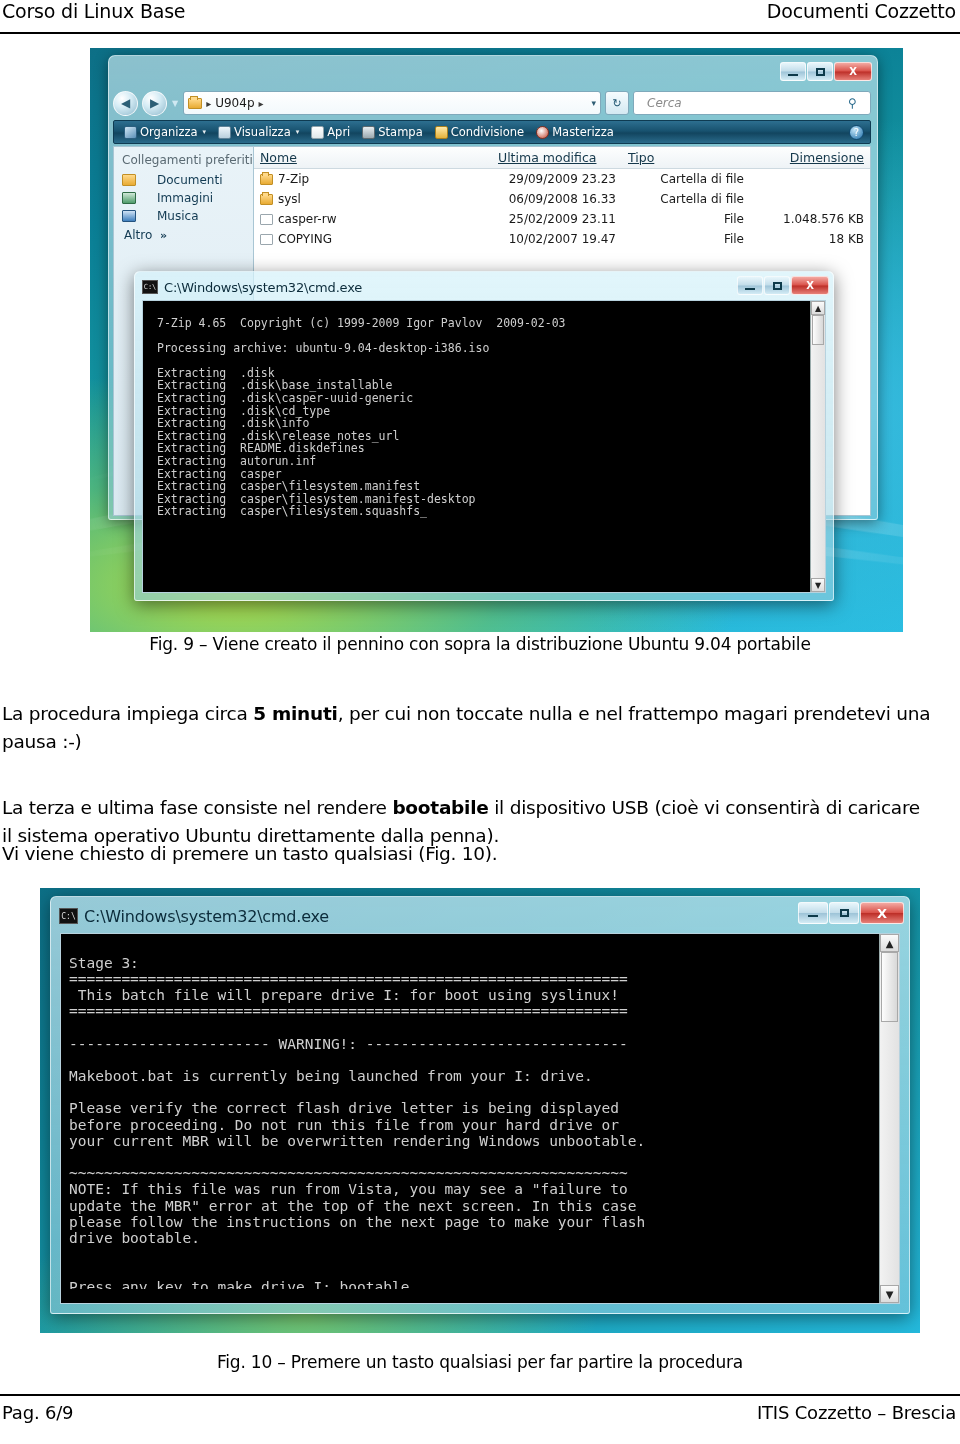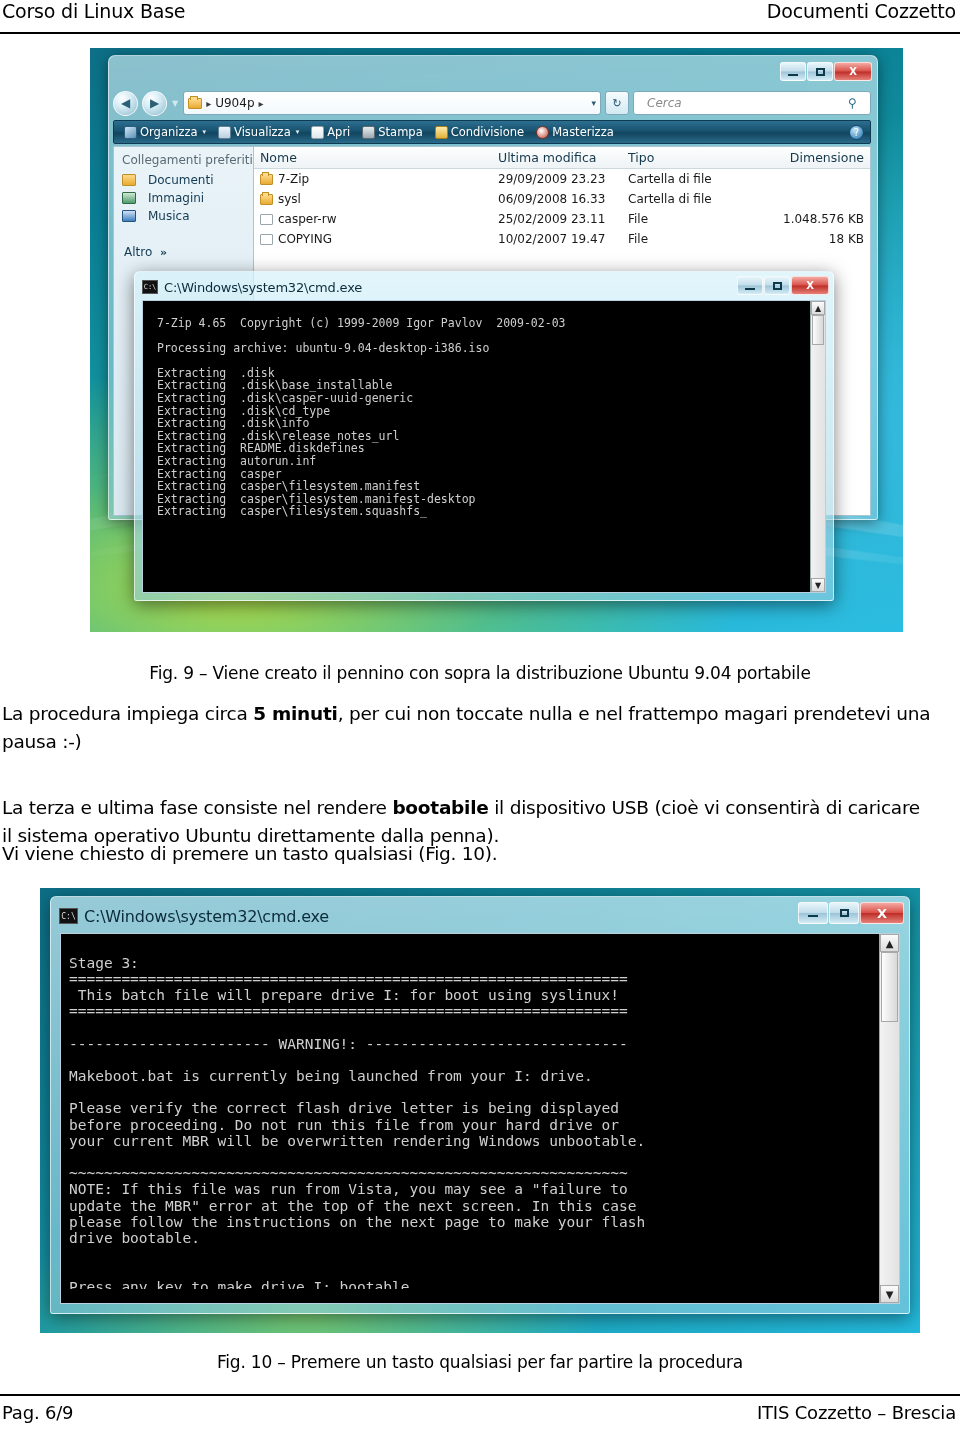"Nome" .lst-head { text-decoration: none -> underline }
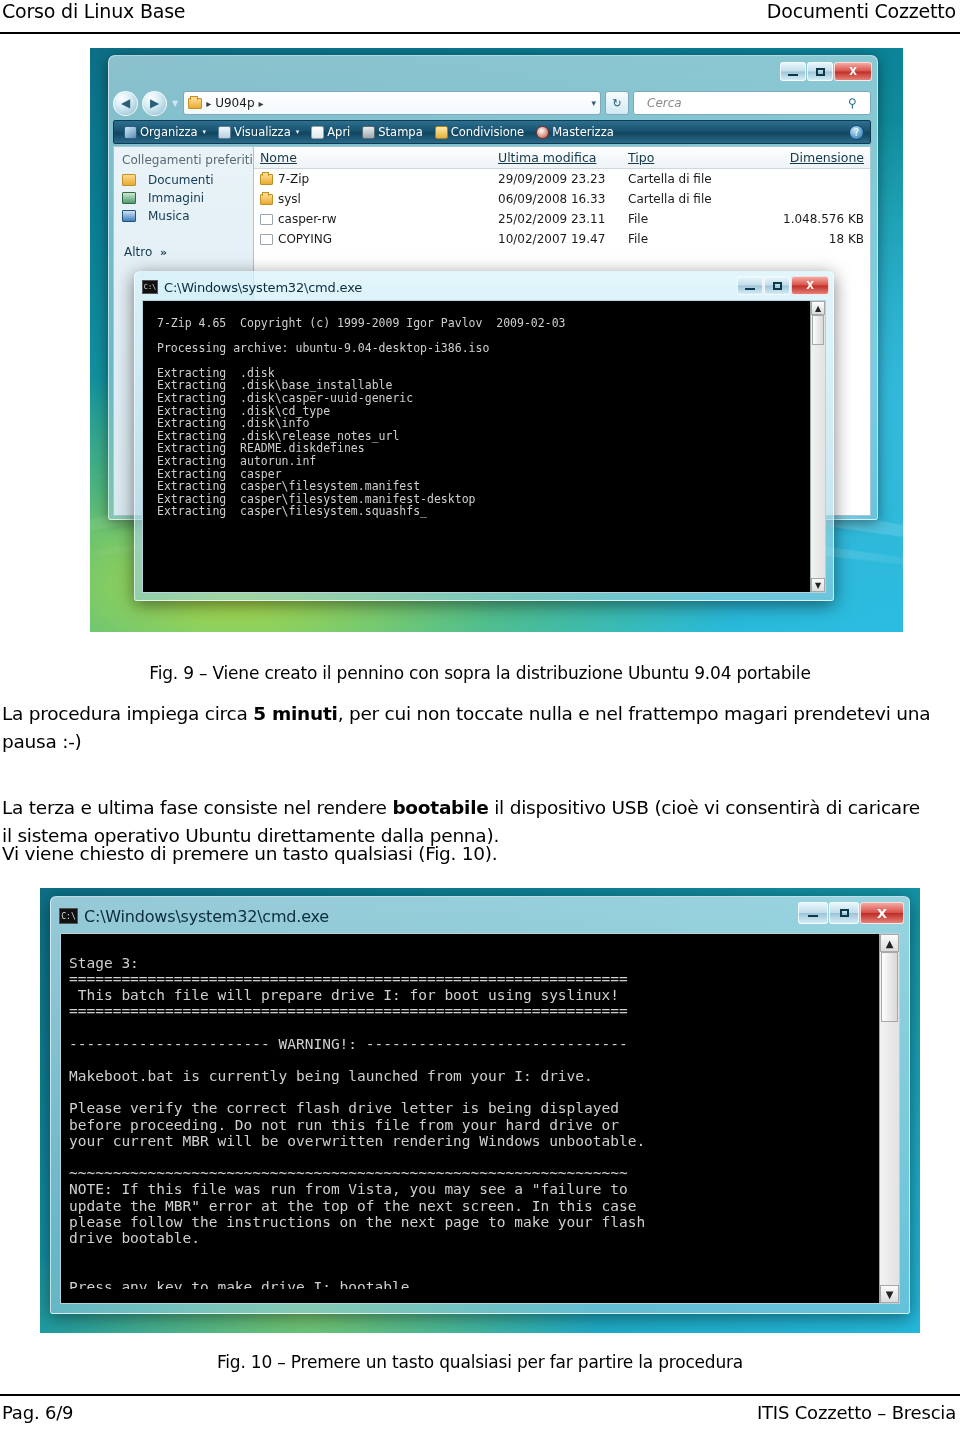"Documenti" .side-item { gap: 12px -> 21px }
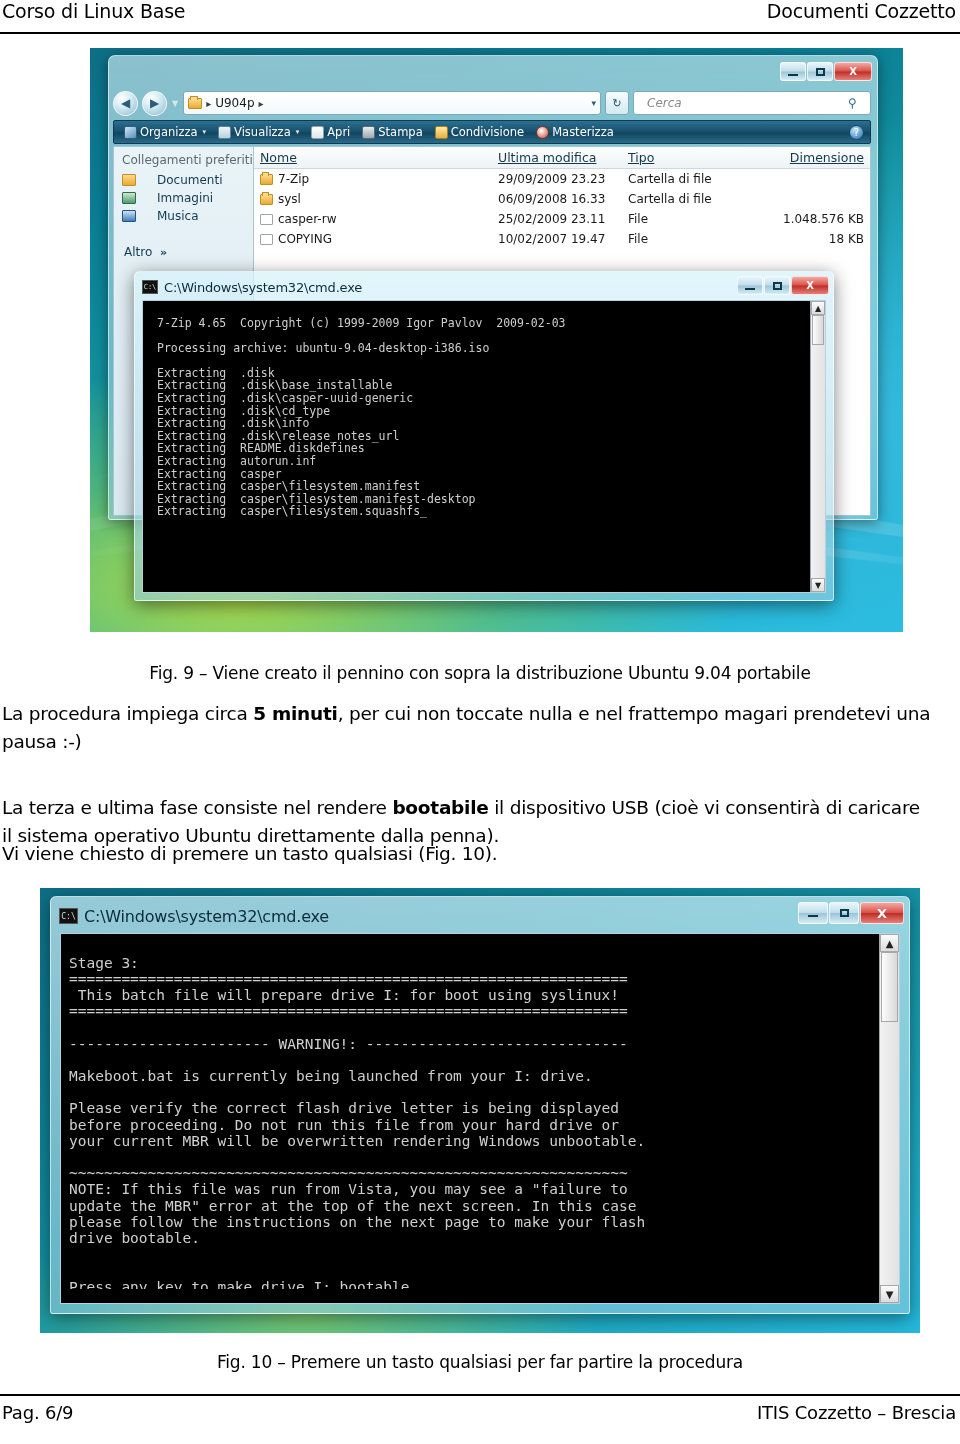"7-Zip" .lst-row div { text-align: none -> right }
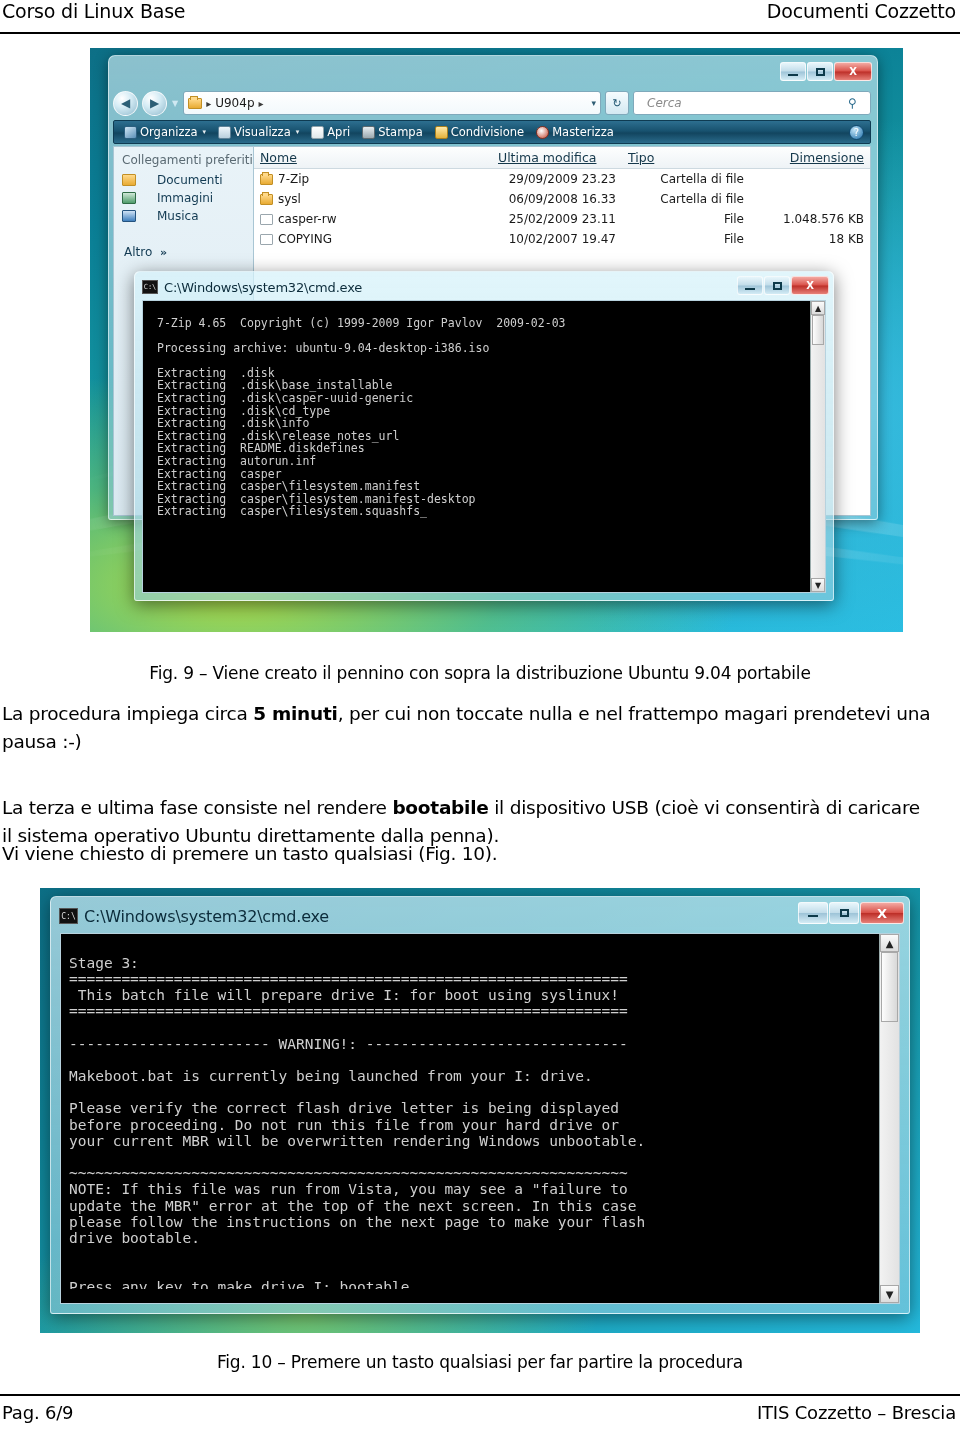"Altro »" .side-more { margin-top: 22px -> 5px }
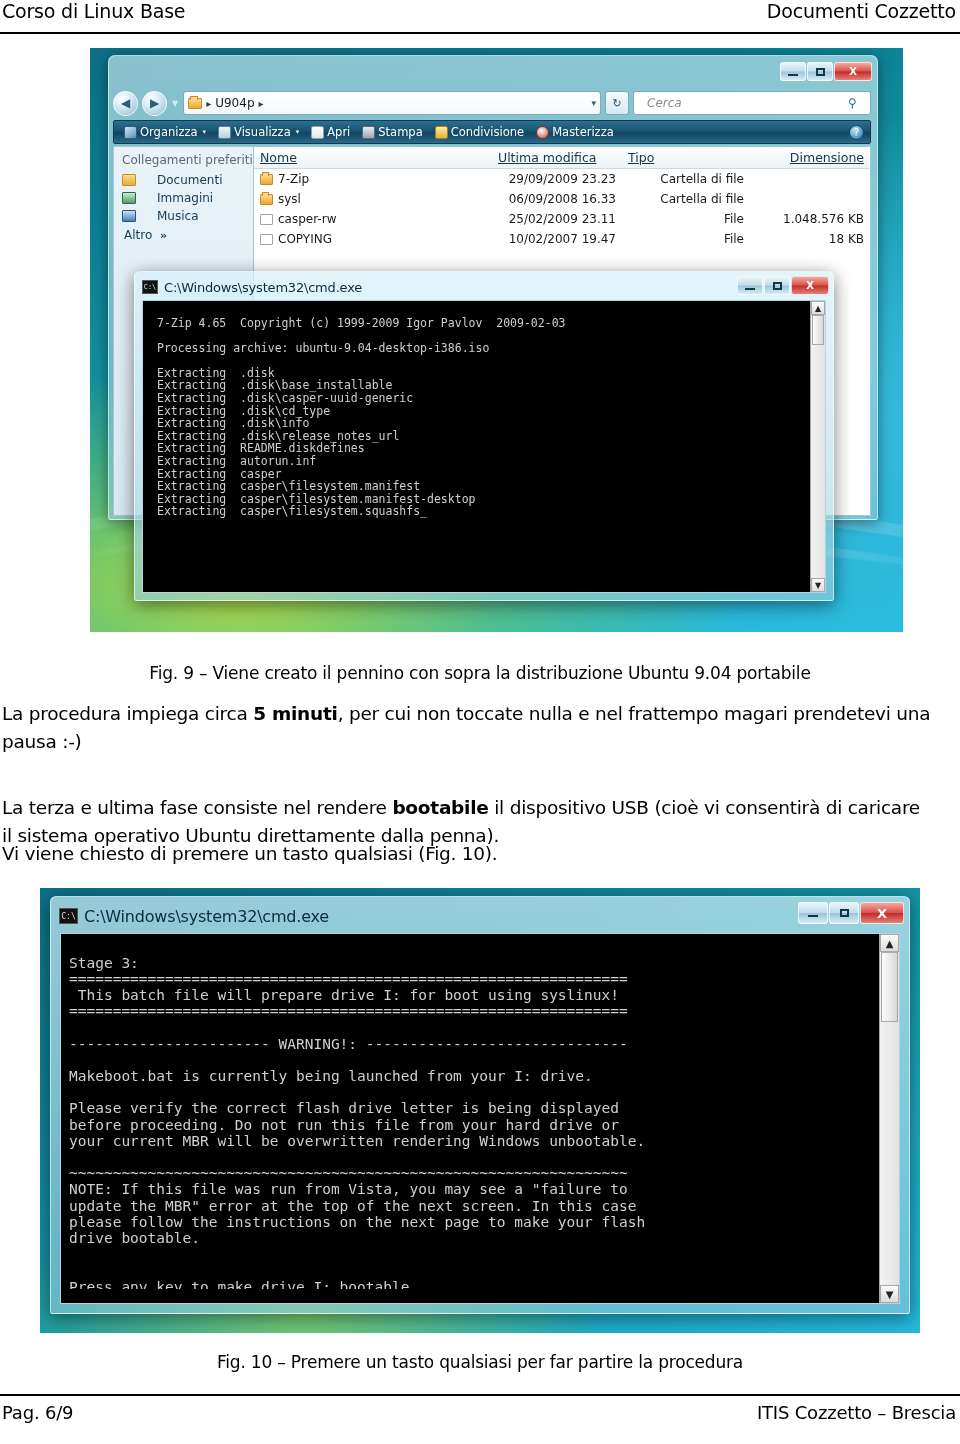"Fig. 9 – Viene creato" div.fig-caption { top: 663px -> 634px }
